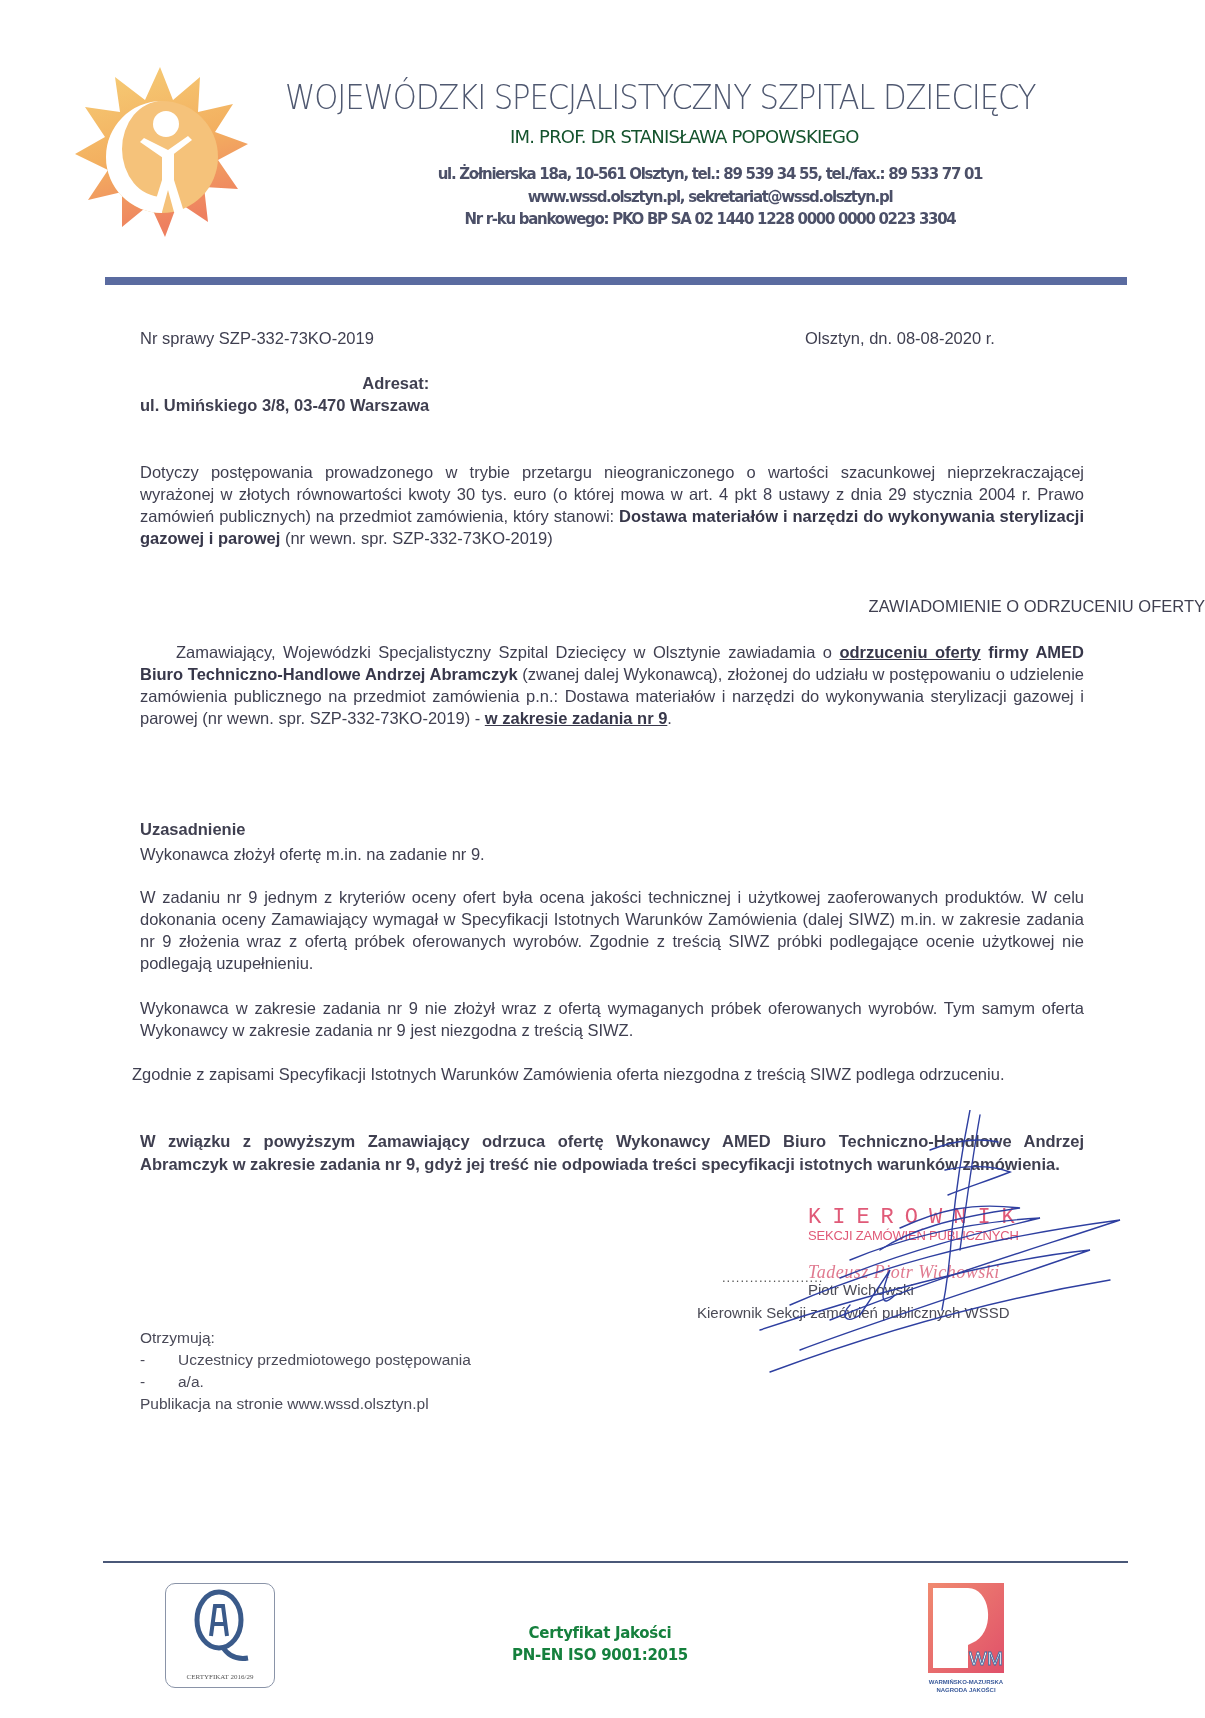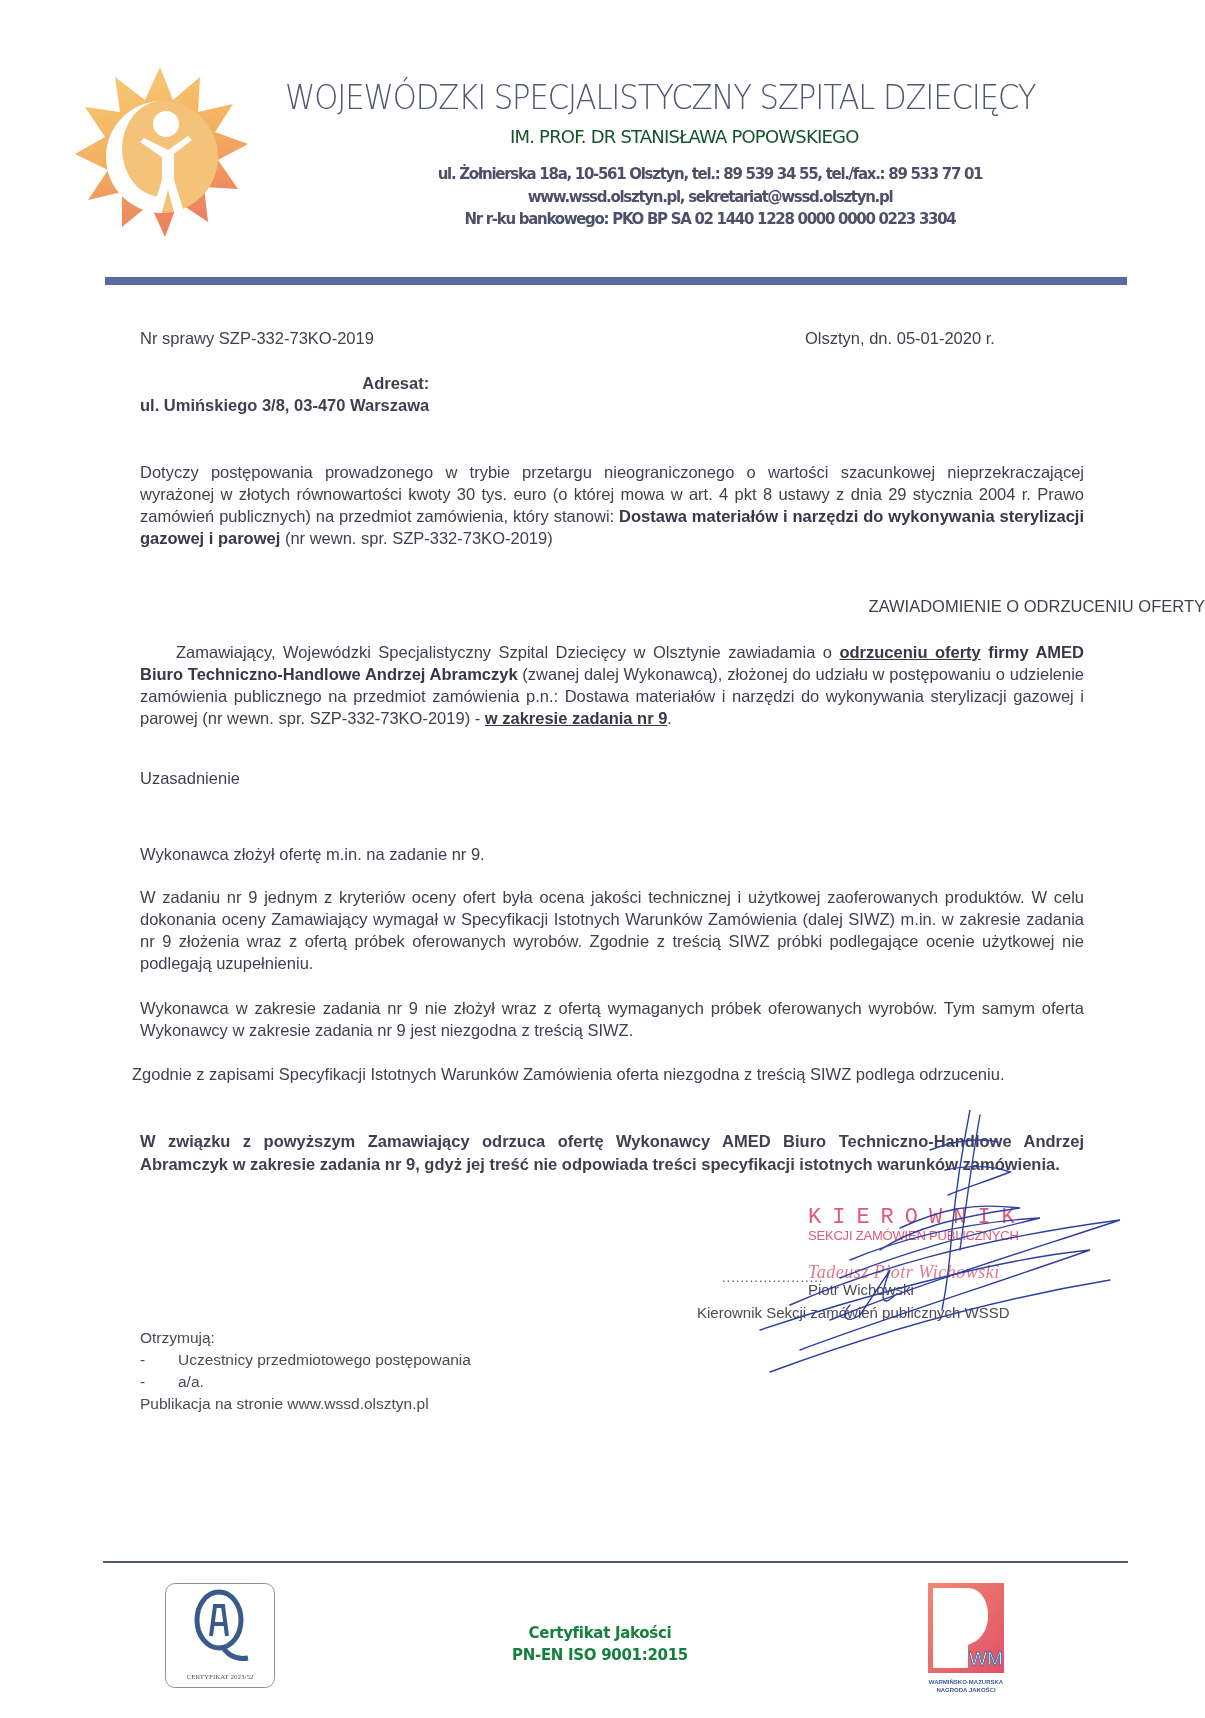"Olsztyn, dn. 05-01-2020 r." div.abs { text: 05-01-2020 -> 08-08-2020 }
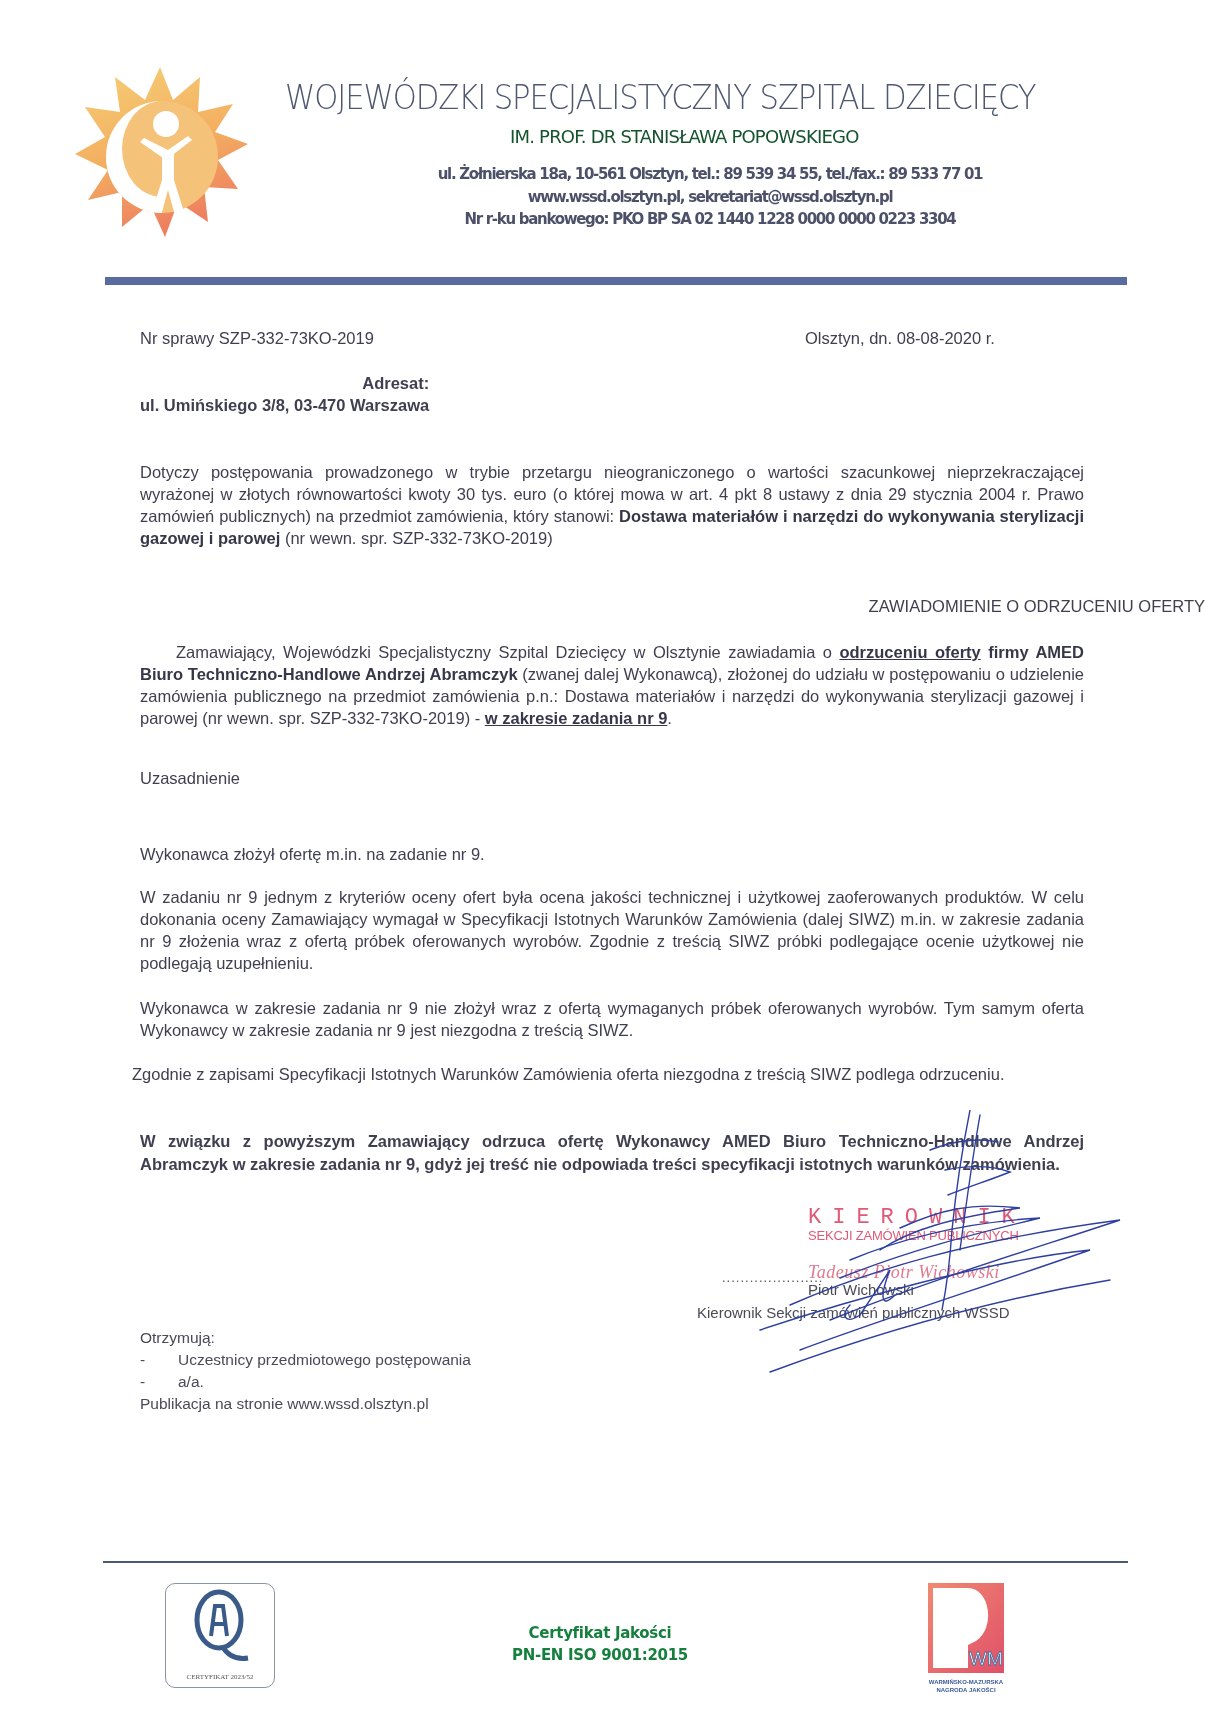"Uzasadnienie" #uzas { font-weight: normal -> bold; top: 739px -> 790px }
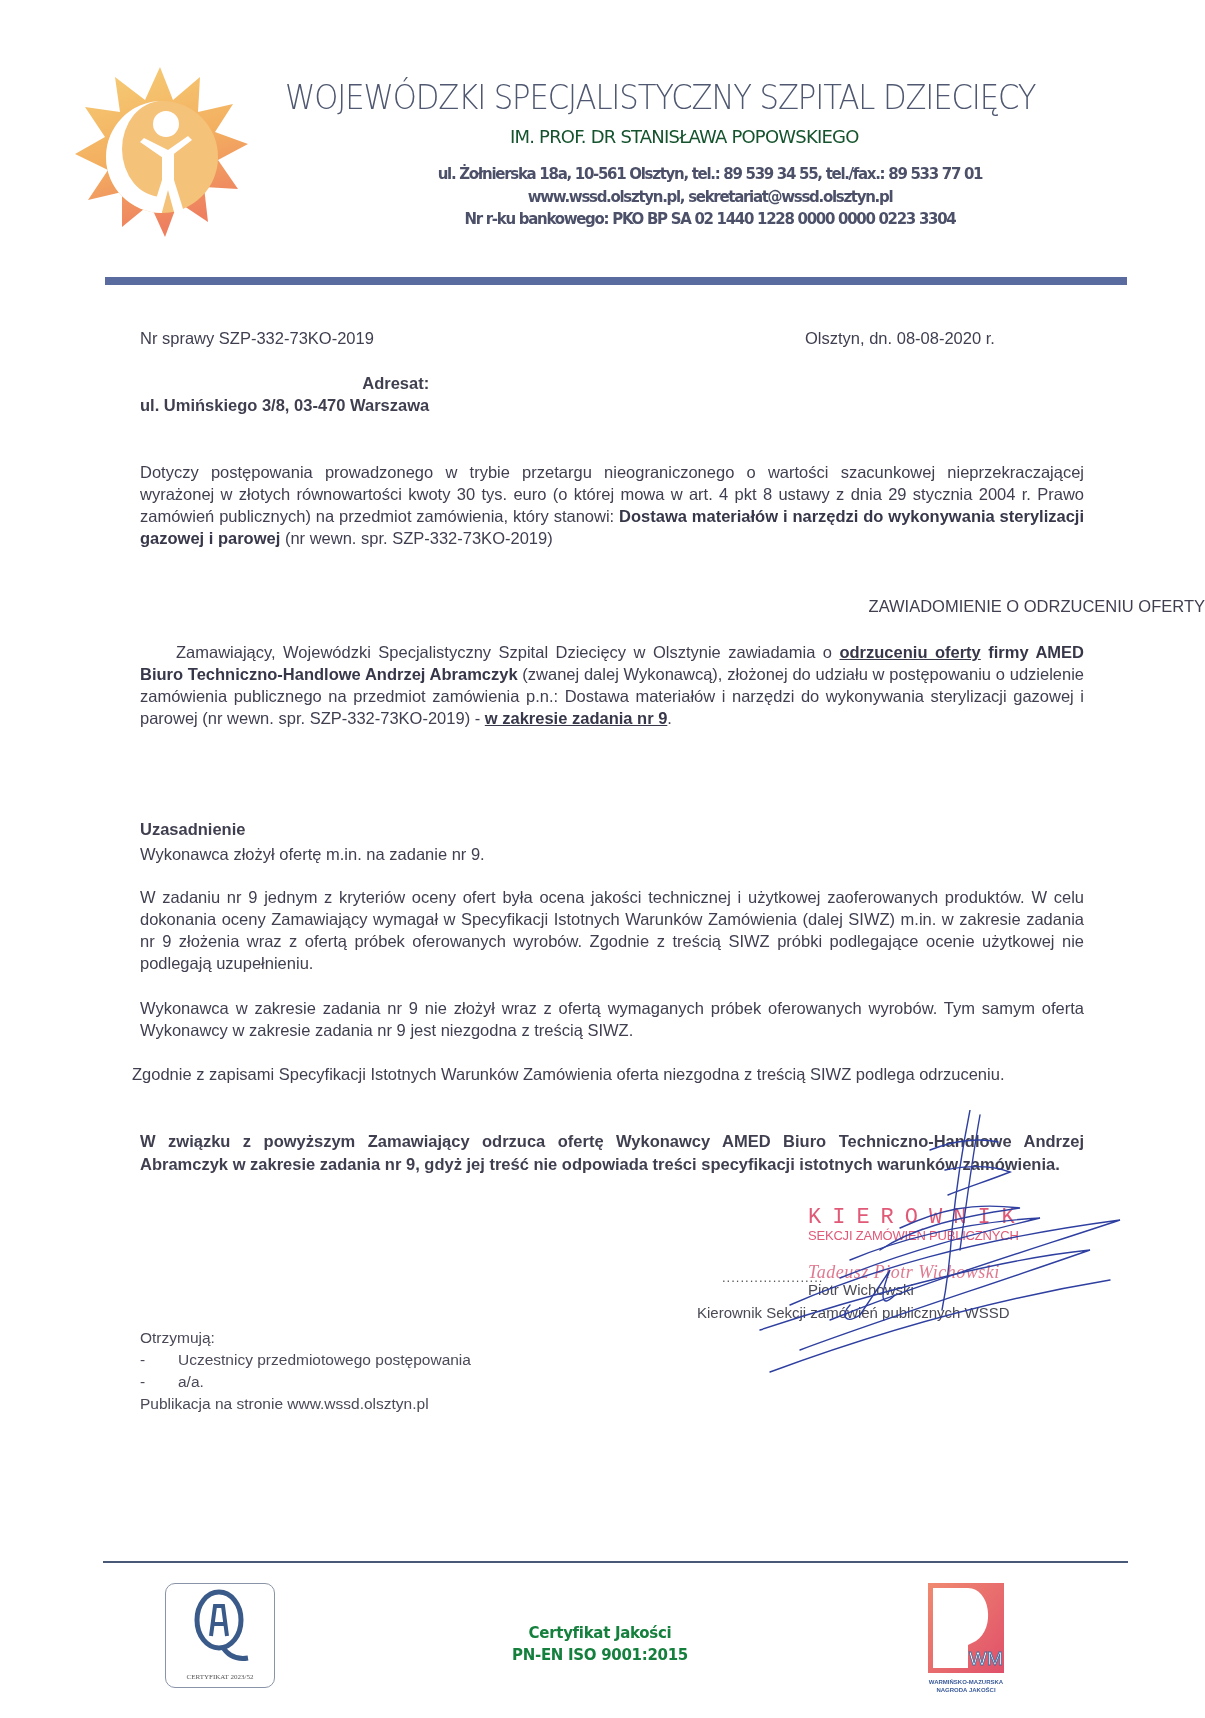"CERTYFIKAT 2023/52" div.abs { text: 2023/52 -> 2016/29 }
